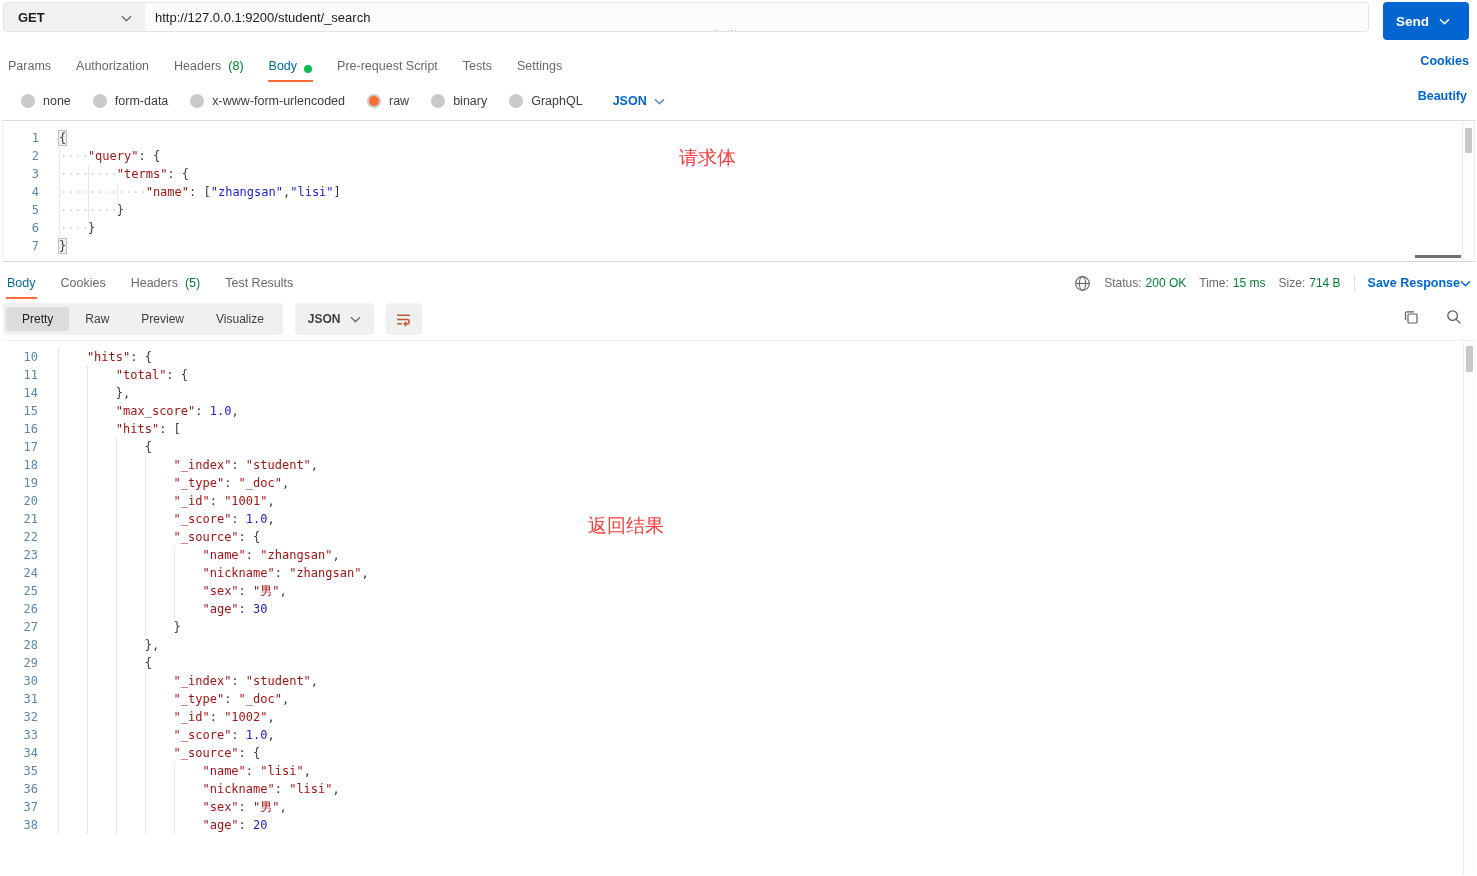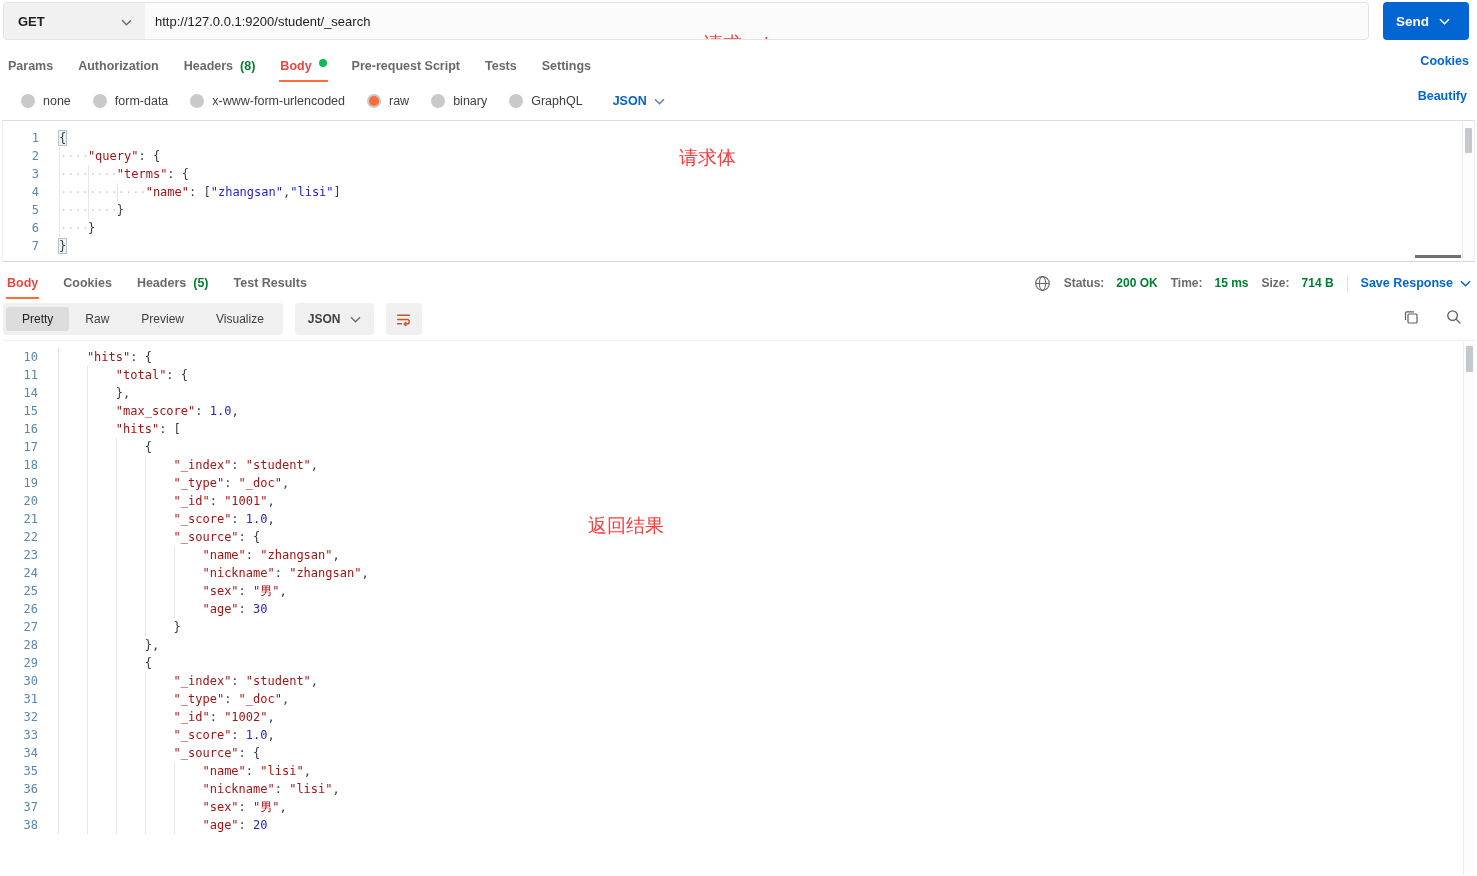"GET" .urlbar { height: 38px -> 30px }
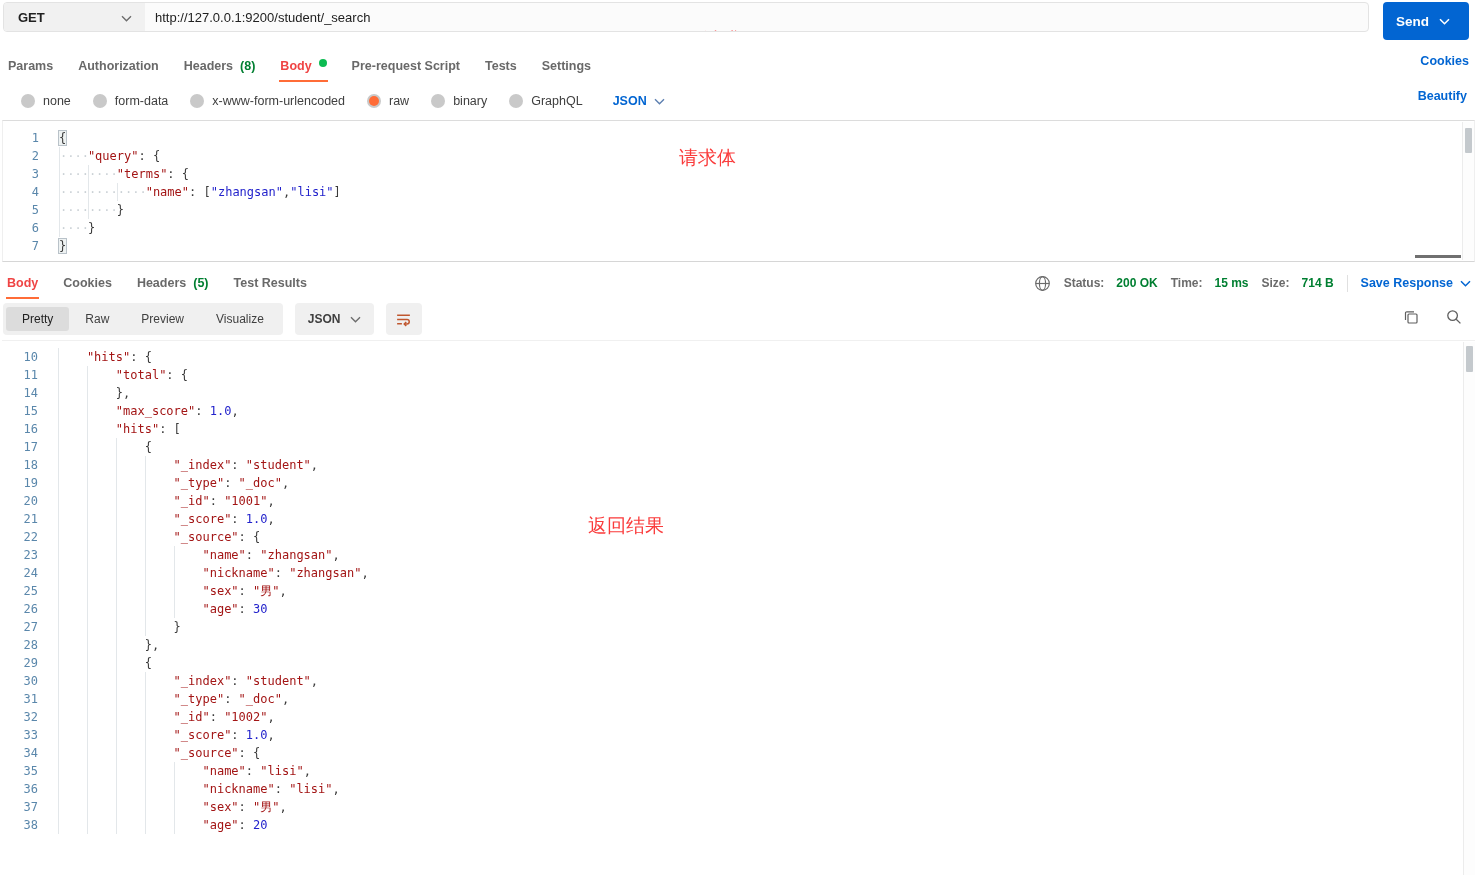"Params" .tab { align-items: flex-start -> flex-end; font-weight: bold -> none }
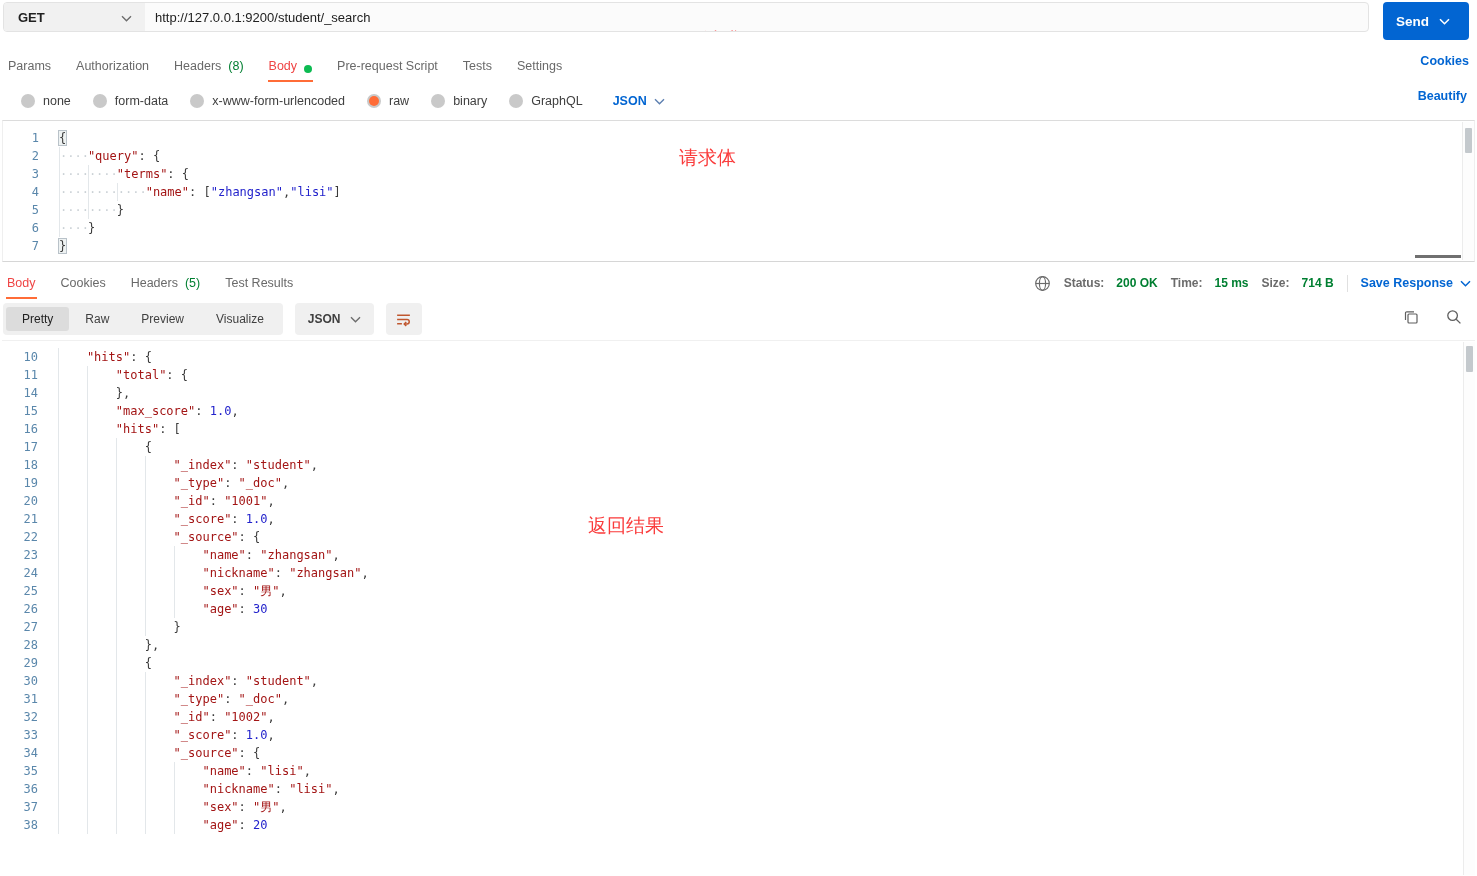"Body" .tab.active { color: #ef4444 -> #0369a1 }
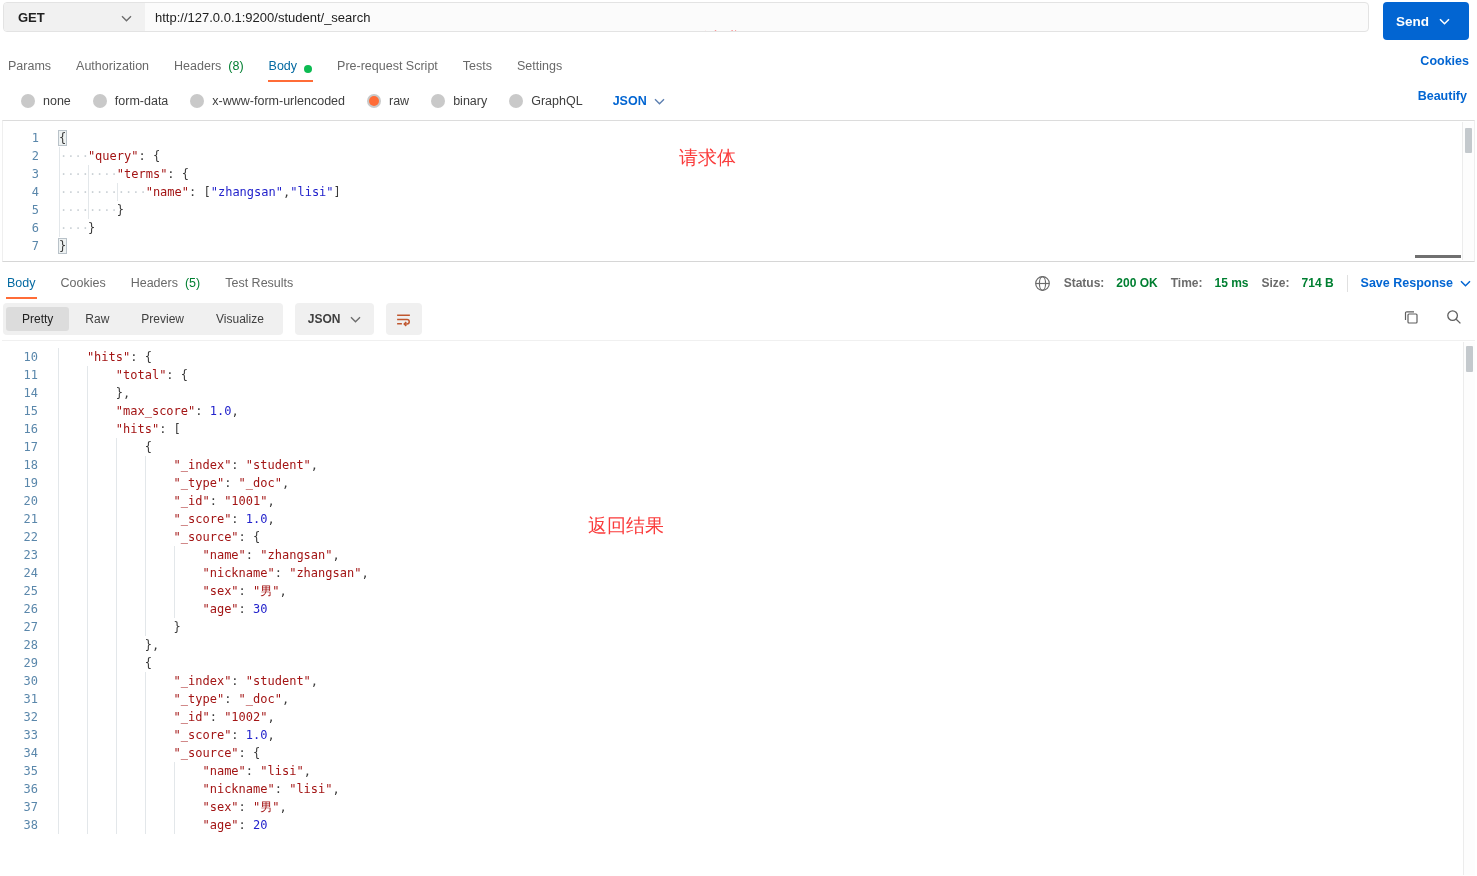"Status:" .meta-pair { font-weight: bold -> none; gap: 12px -> 4px }
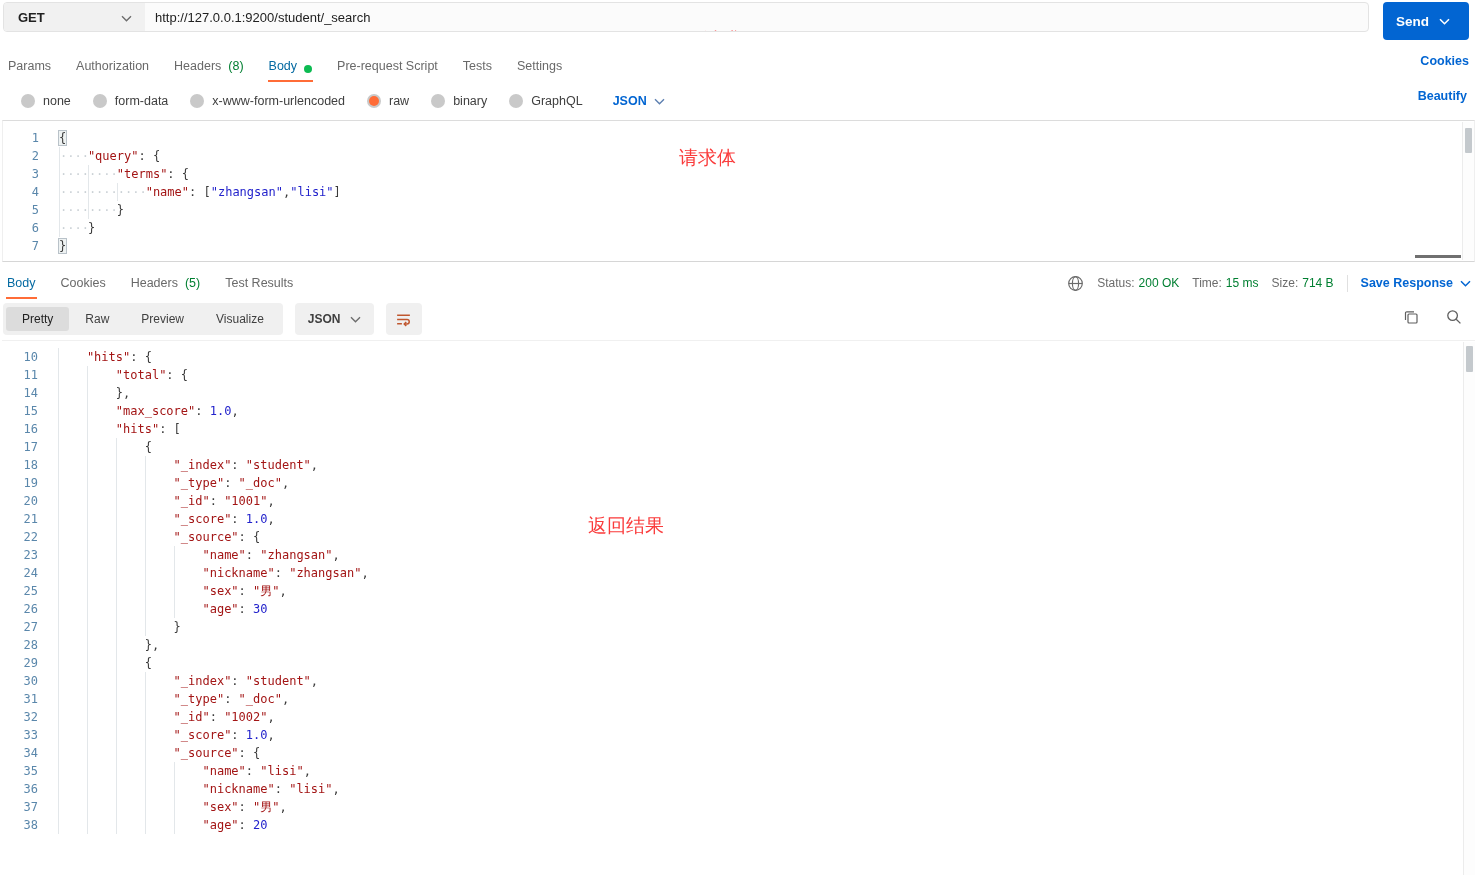"Save Response" .save-response { gap: 7px -> none }
